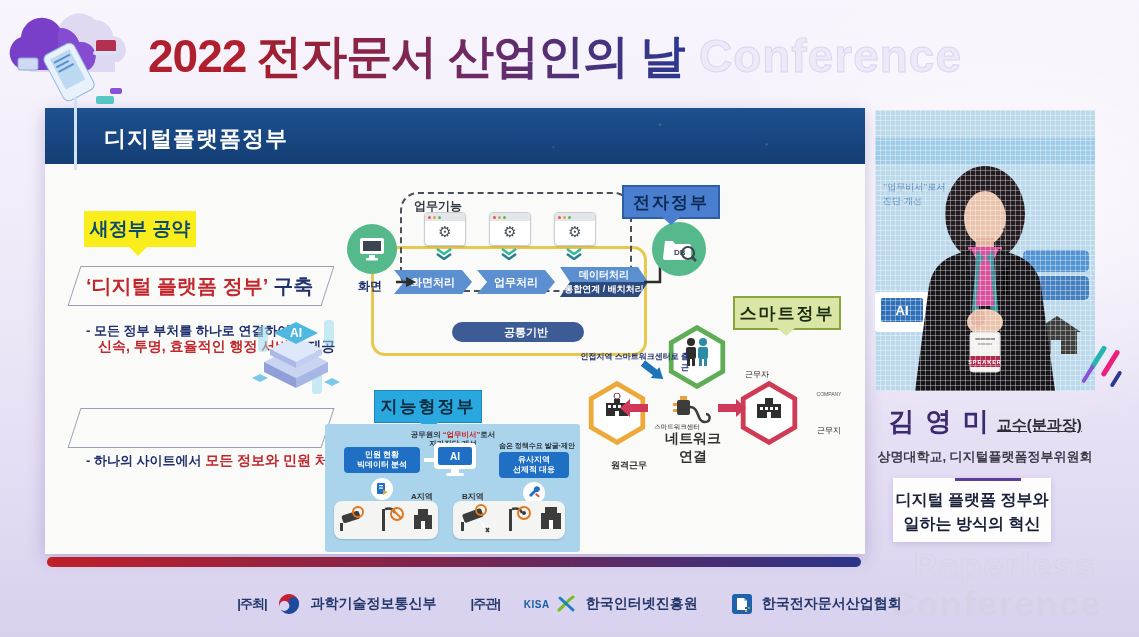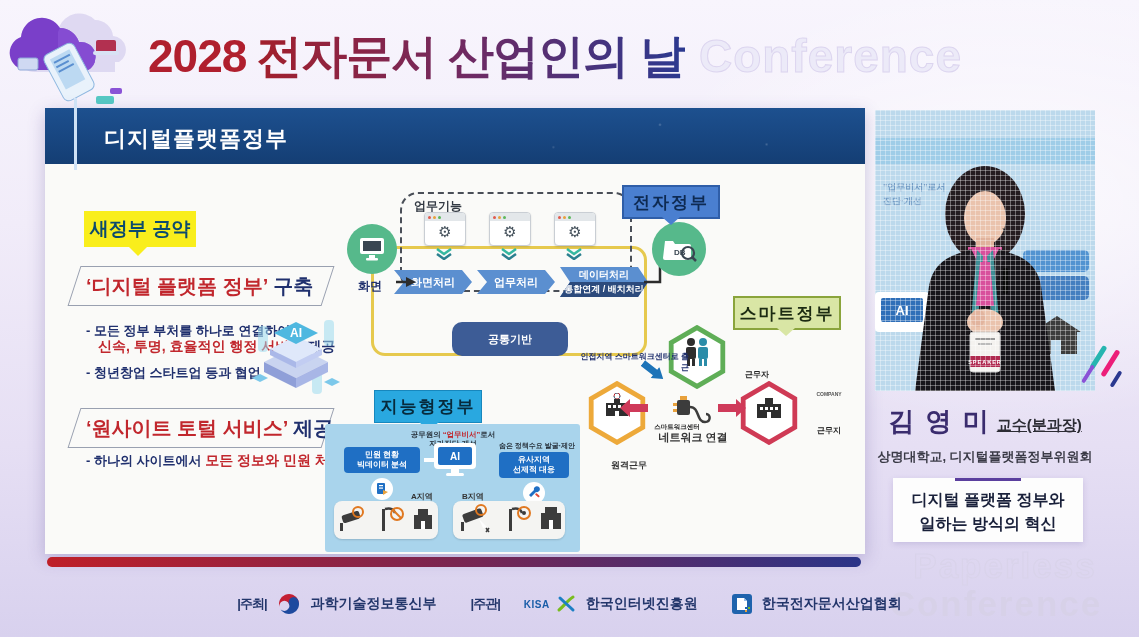"2028" span.yr { text: 2028 -> 2022 }
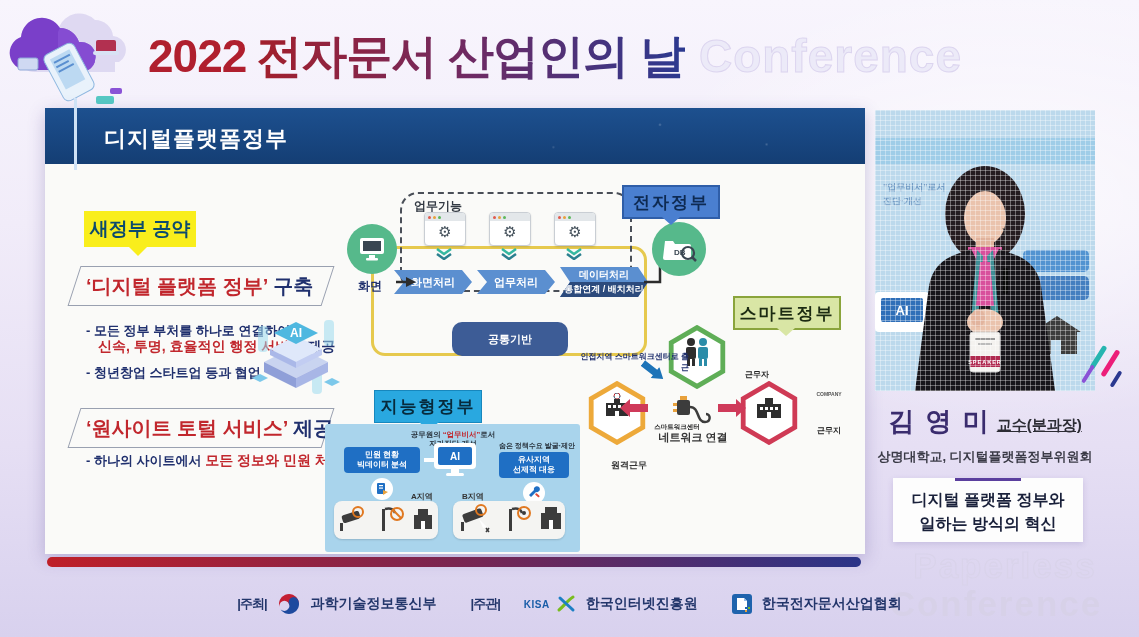"공통기반" .base-pill { height: 34px -> 20px; padding-left: none -> 16px }
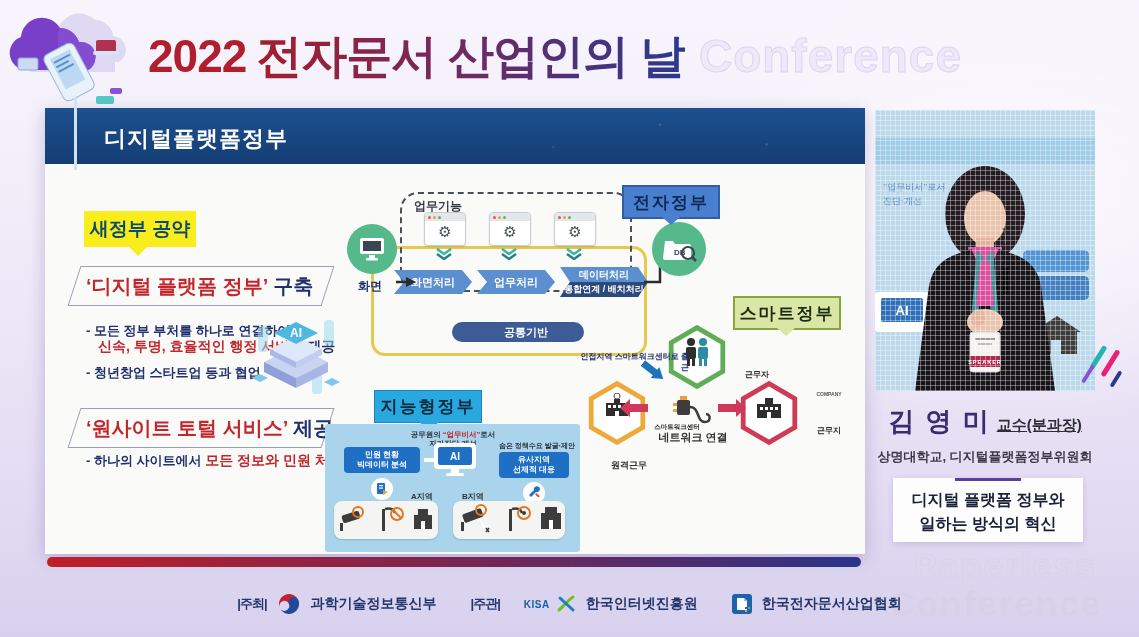"- 청년창업 스타트업 등과 협업" div.abs { html: <div>- 청년창업 스타트업 등과 협업</div> -> none }
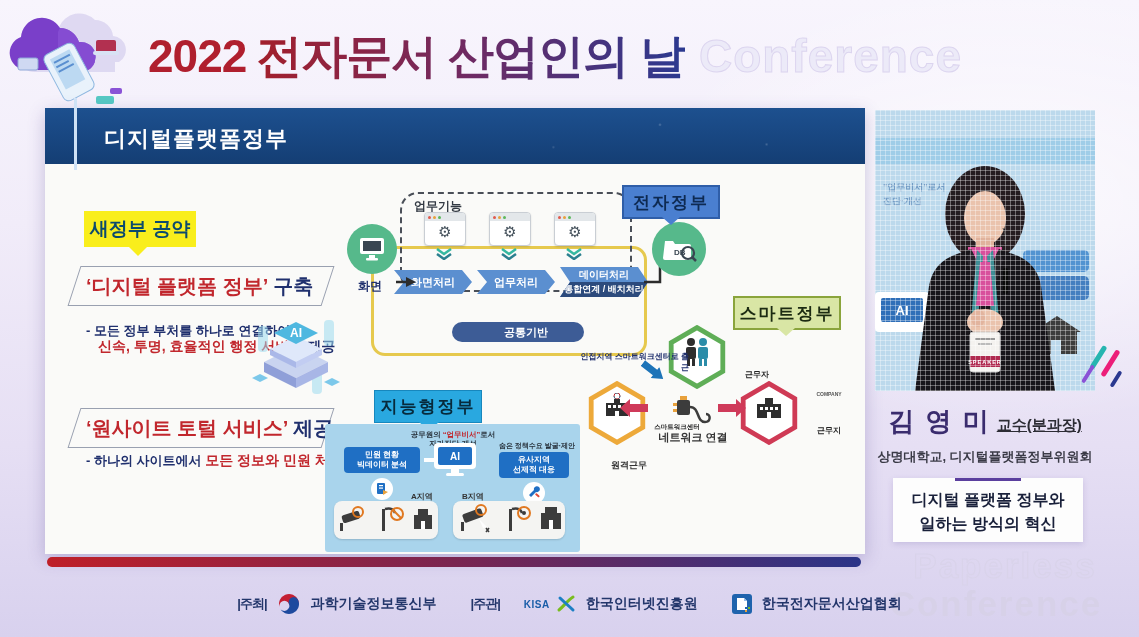"근무자" .hex-label { font-weight: 700 -> 400 }
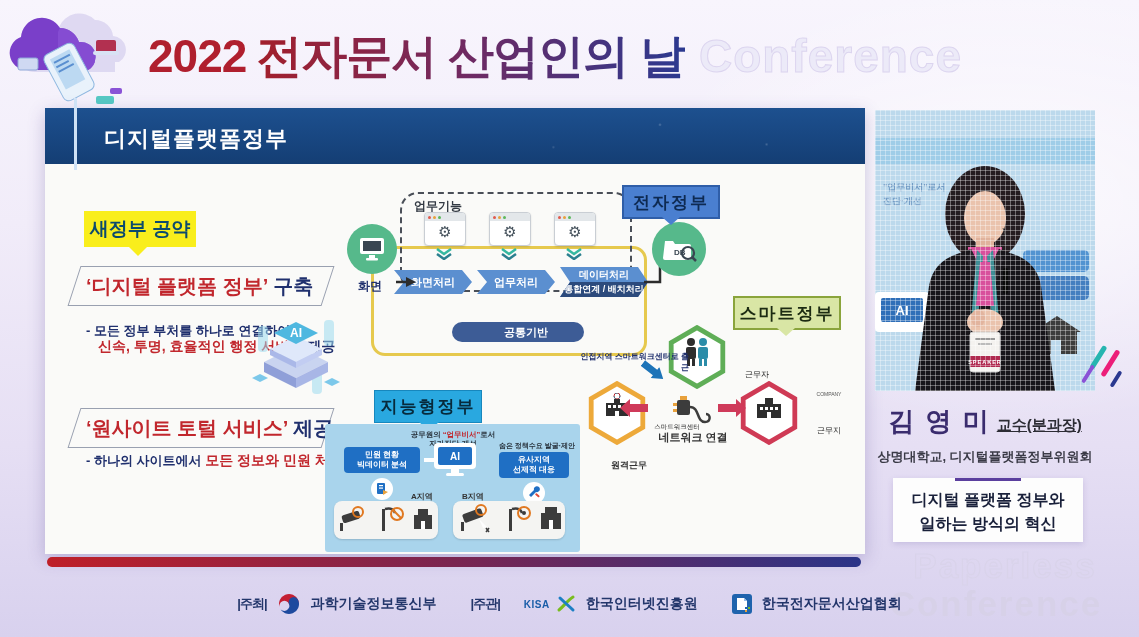"‘원사이트 토털 서비스’ 제공" div.abs { html: <div> <span>‘원사이트 토털 서비스’</span><span>제공</span> </div> -> none }
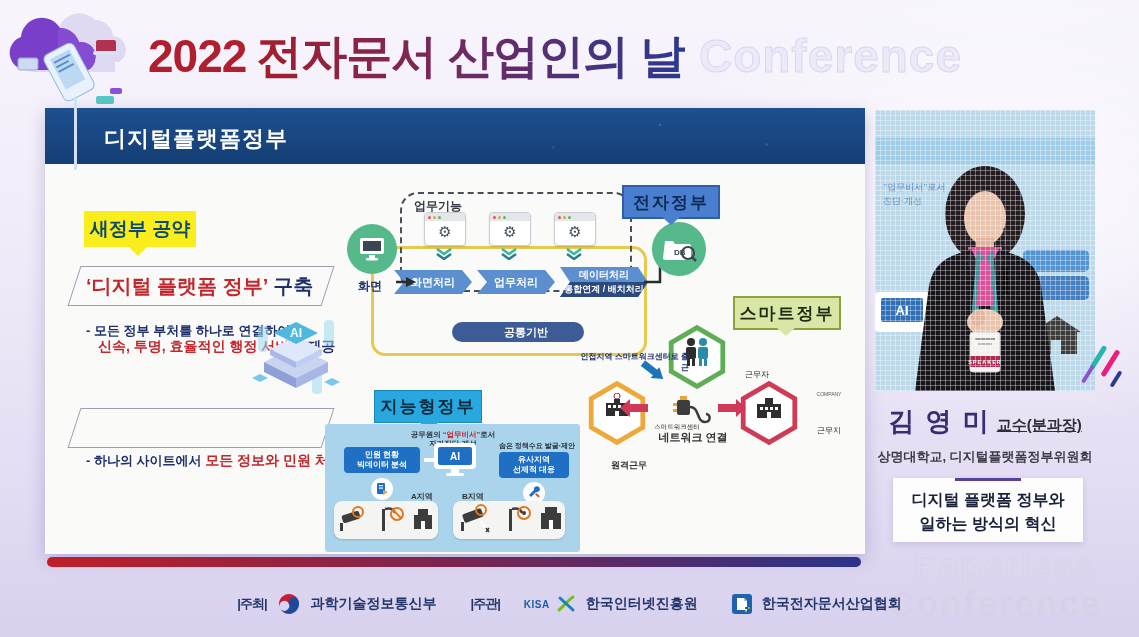"네트워크 연결" .net-label { font-size: 11px -> 14px }
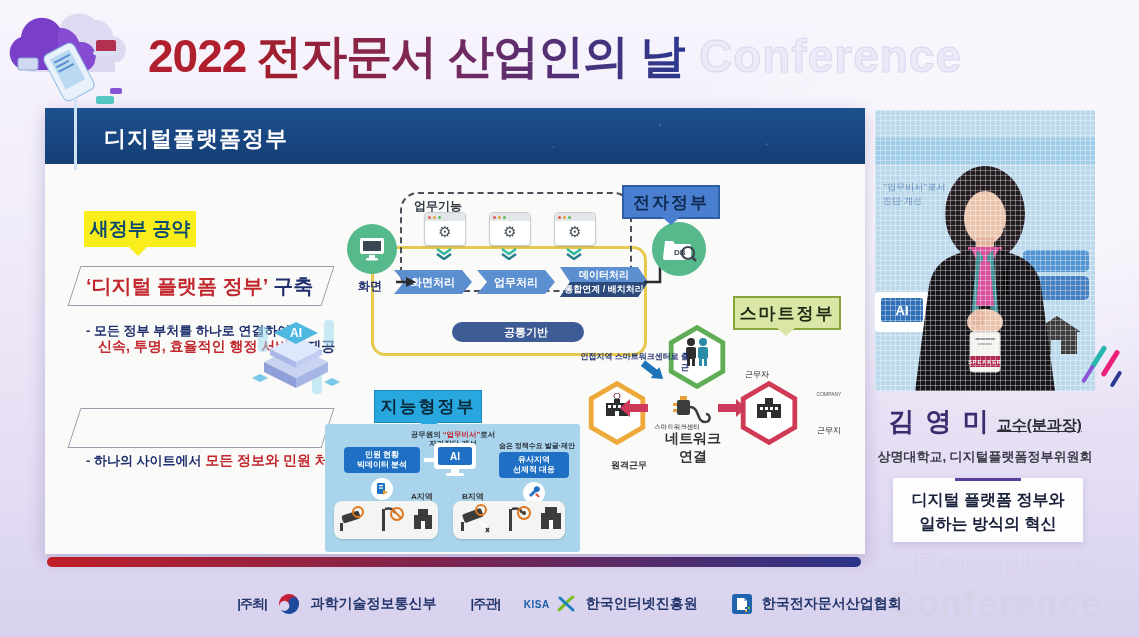"디지털 플랫폼 정부와" .talk-card { width: 190px -> 158px }
